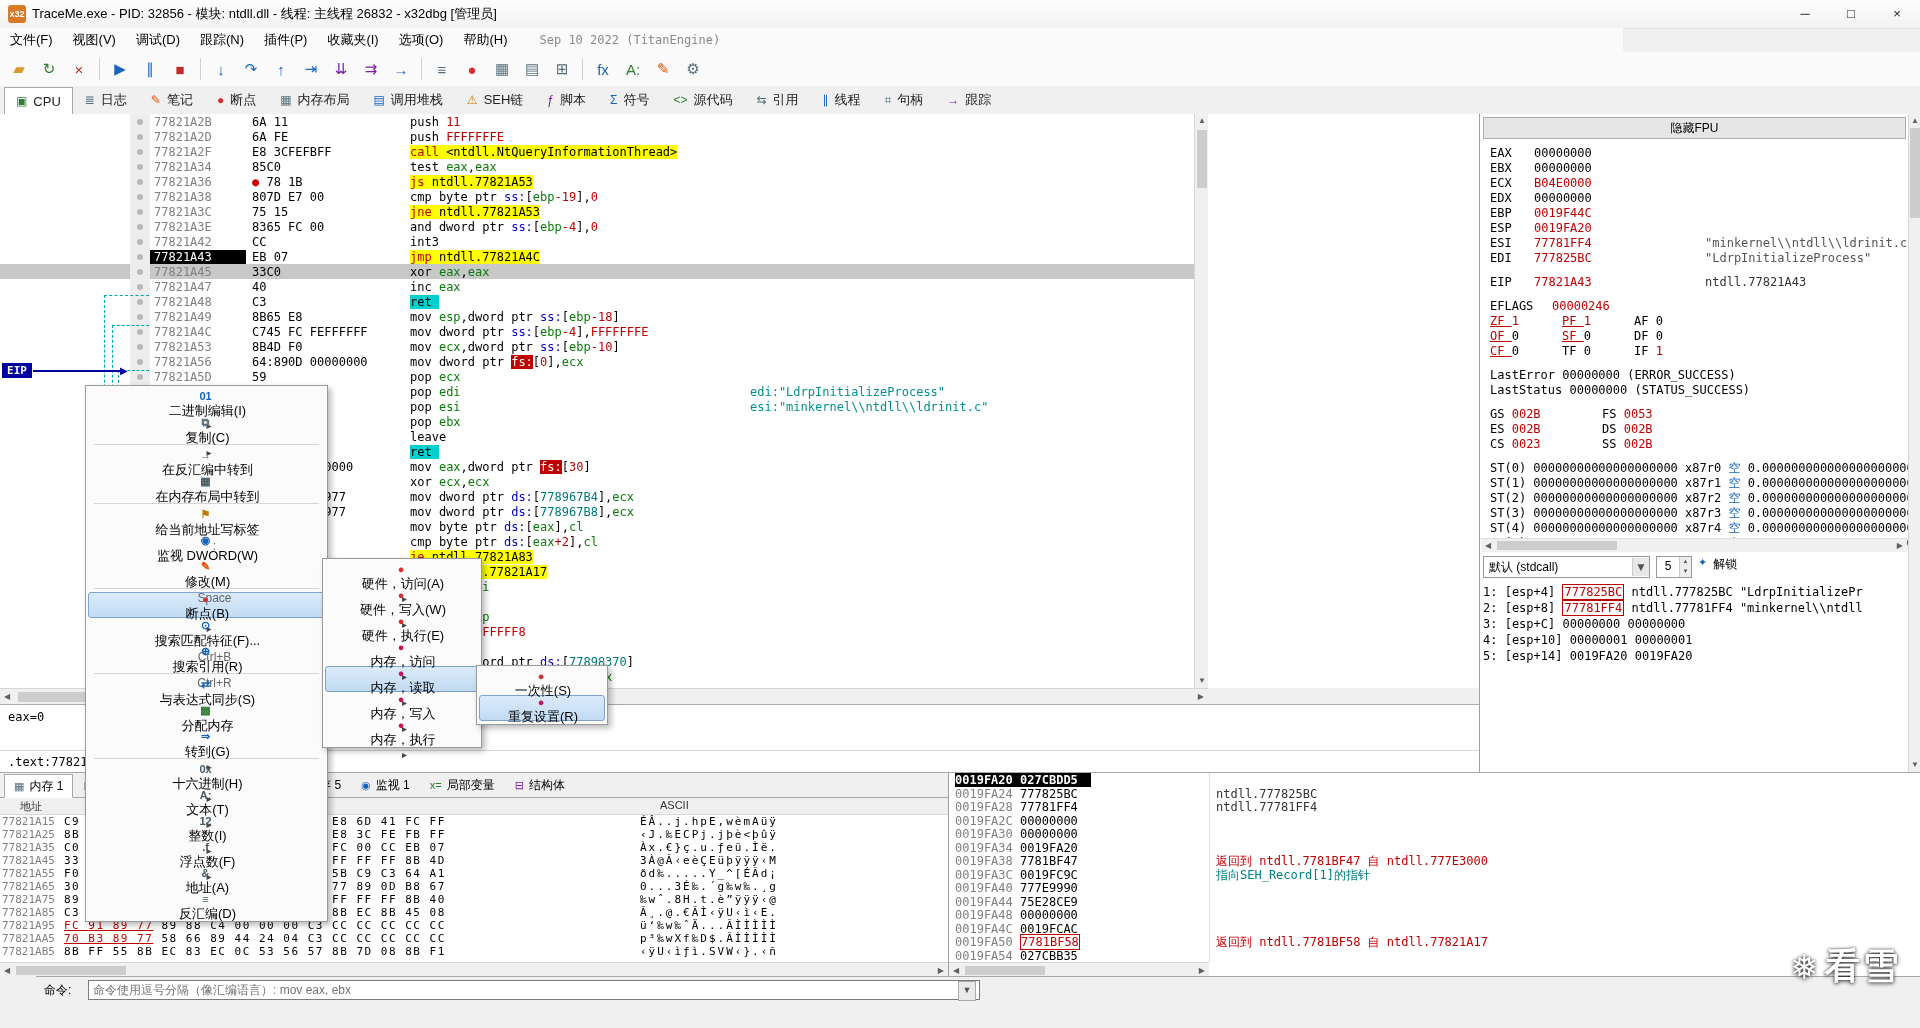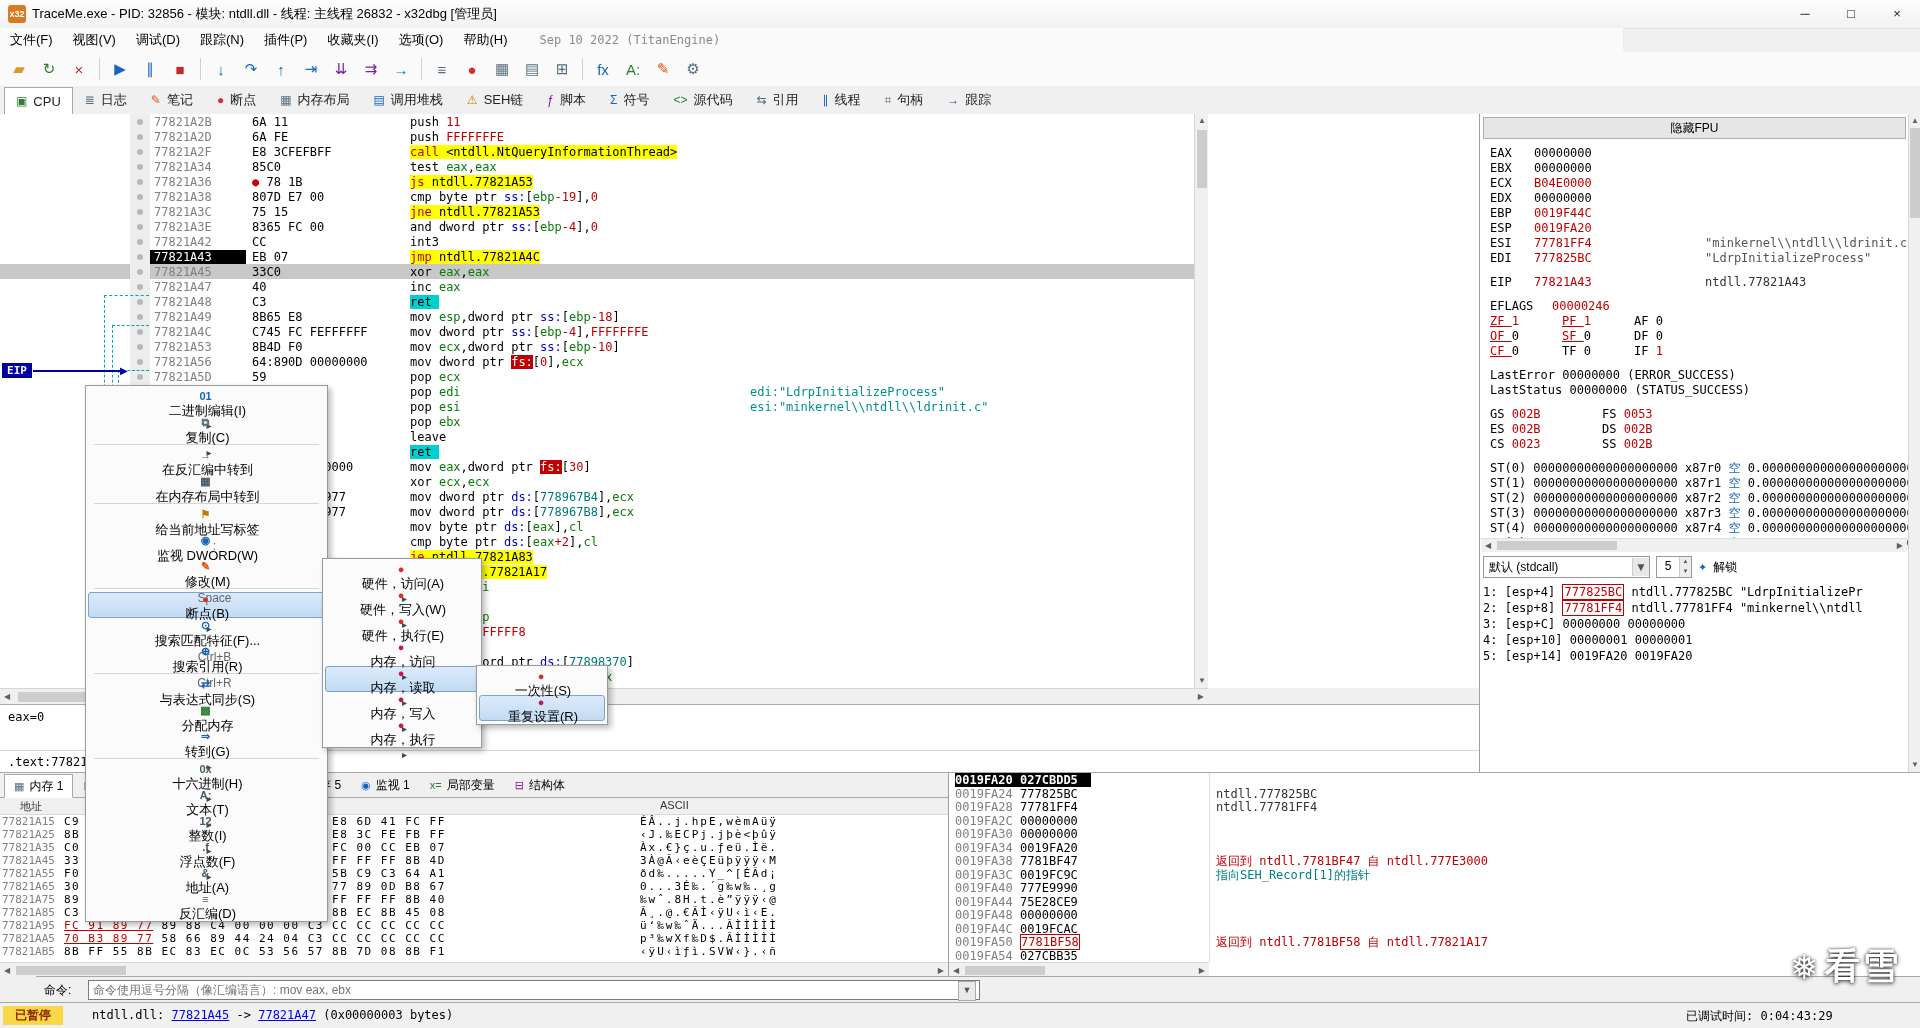"默认 (stdcall)" #call-row { align-items: center -> flex-start }
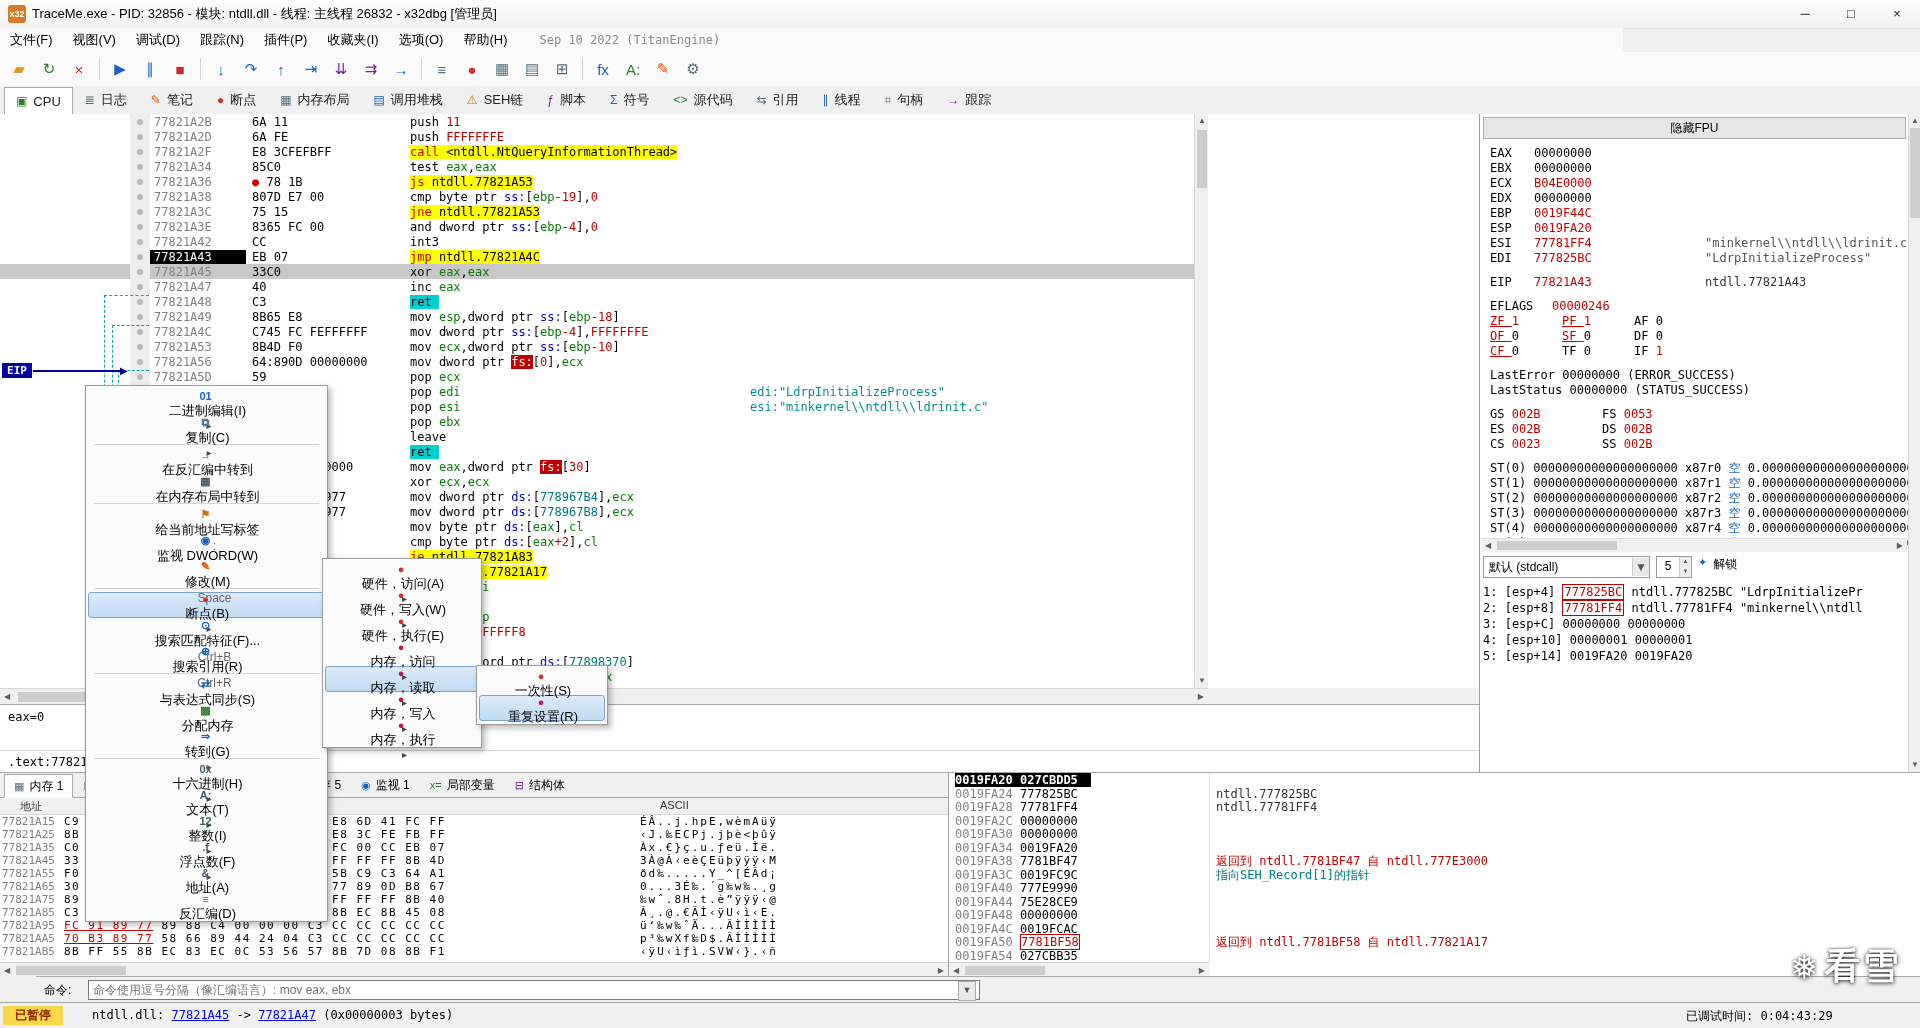"已暂停" div { html: <div> <span>已暂停</span> <span> <span>ntdll.dll: </span><span>77821A45</span><span> -&gt; </span><span>77821A47</span><span> (0x00000003 bytes)</span> </span> <span>已调试时间: 0:04:43:29</span> </div> -> none }
